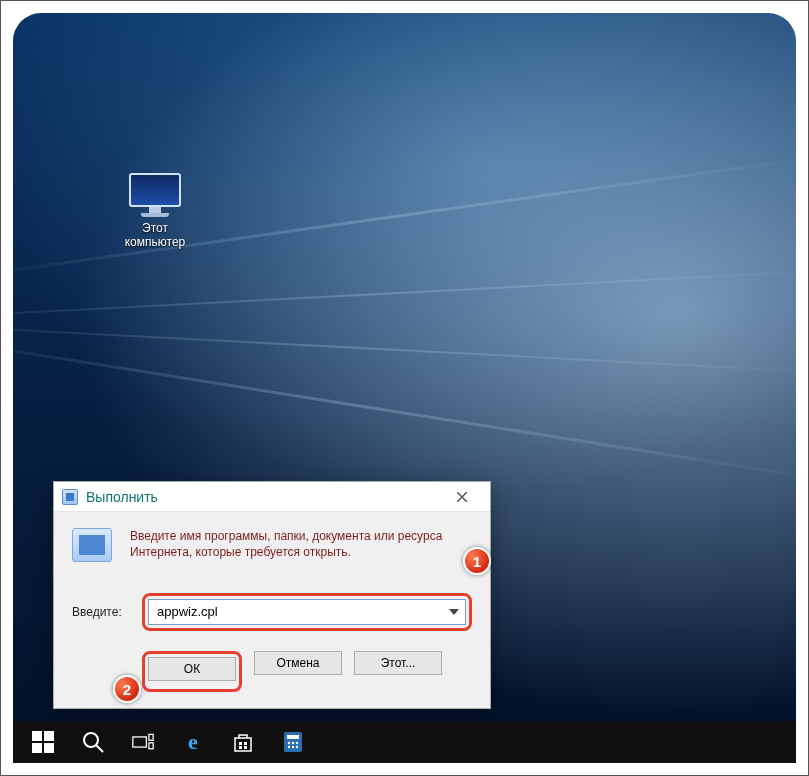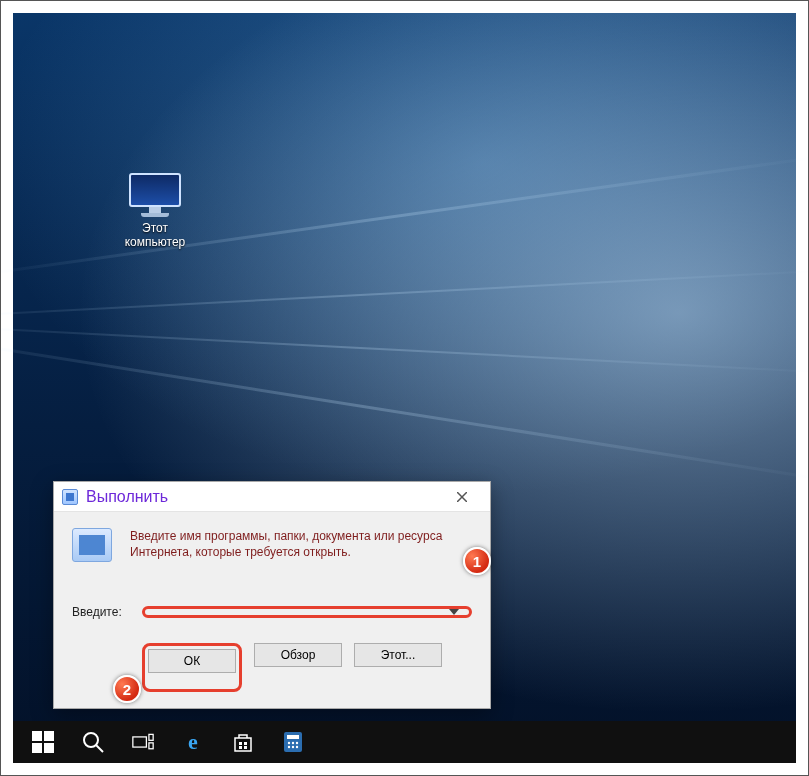"Этот" .desktop { border-radius: none -> 28px }
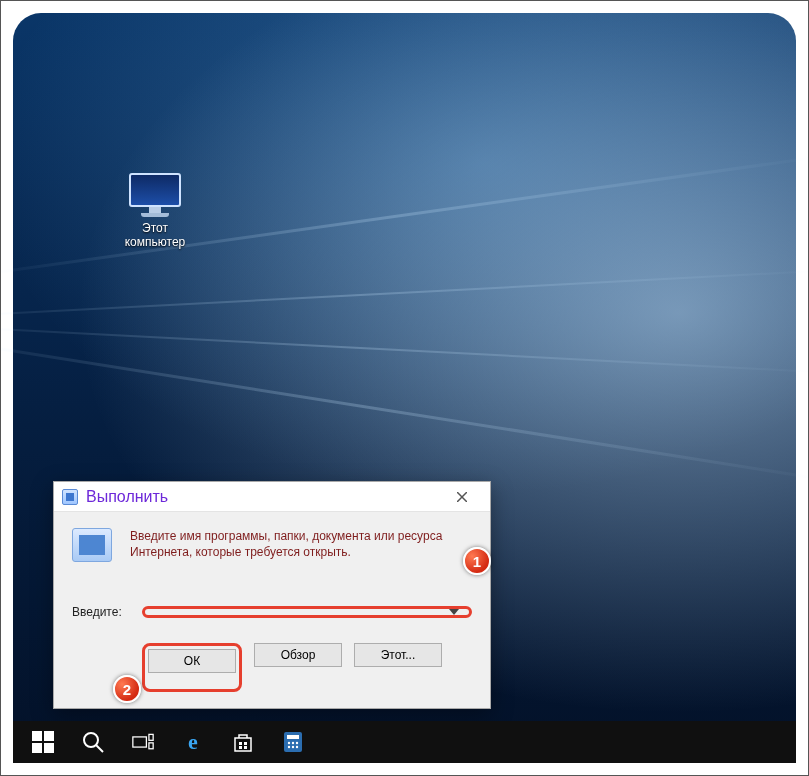"Выполнить" .run-titlebar { color: #6d28d9 -> #0f766e; font-size: 16px -> 14px }
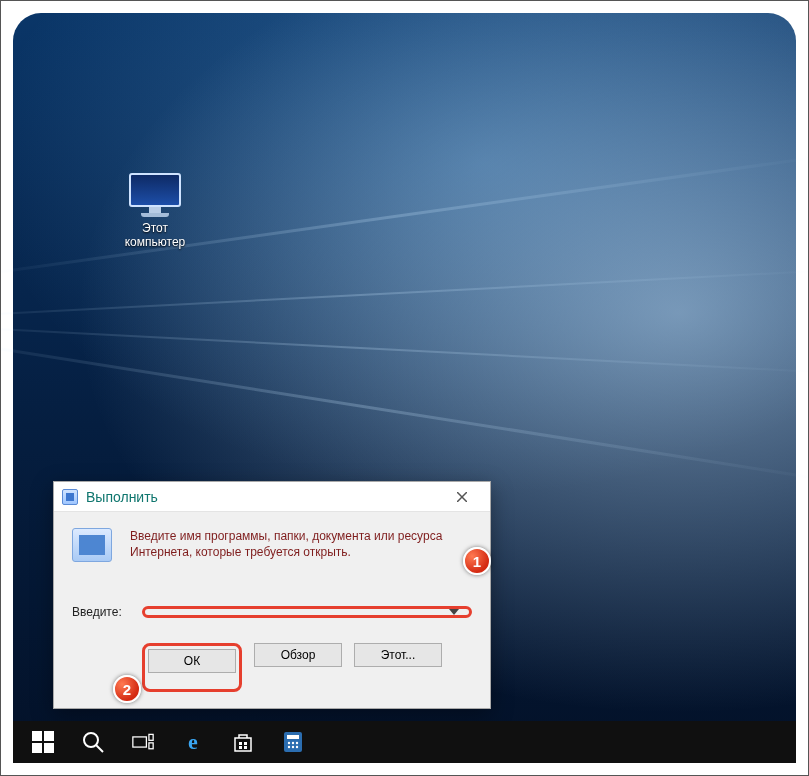"appwiz.cpl" input.run-field { html: none -> <input> }
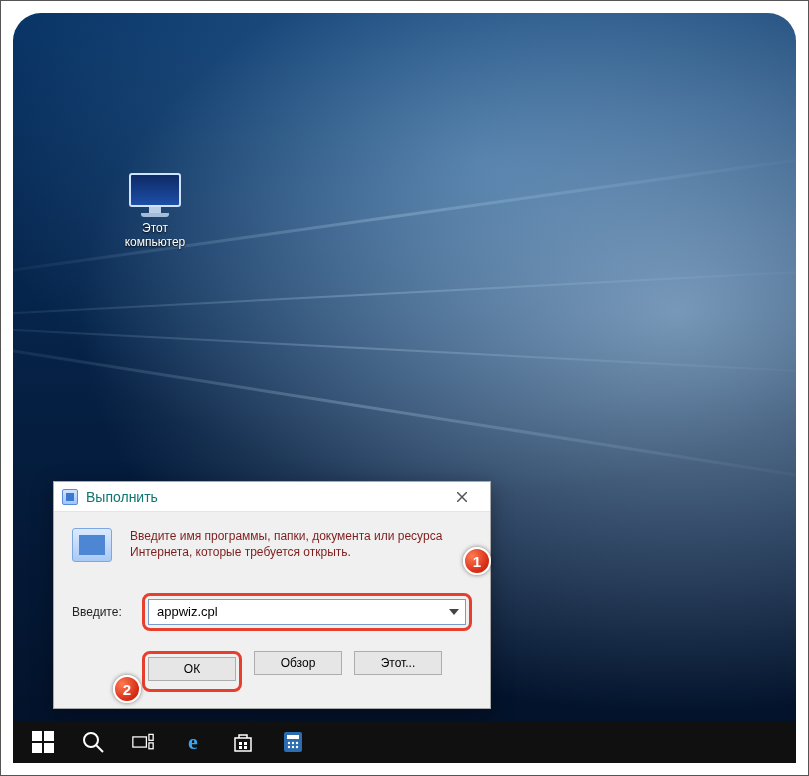"Обзор" button.btn { text: Обзор -> Отмена }
